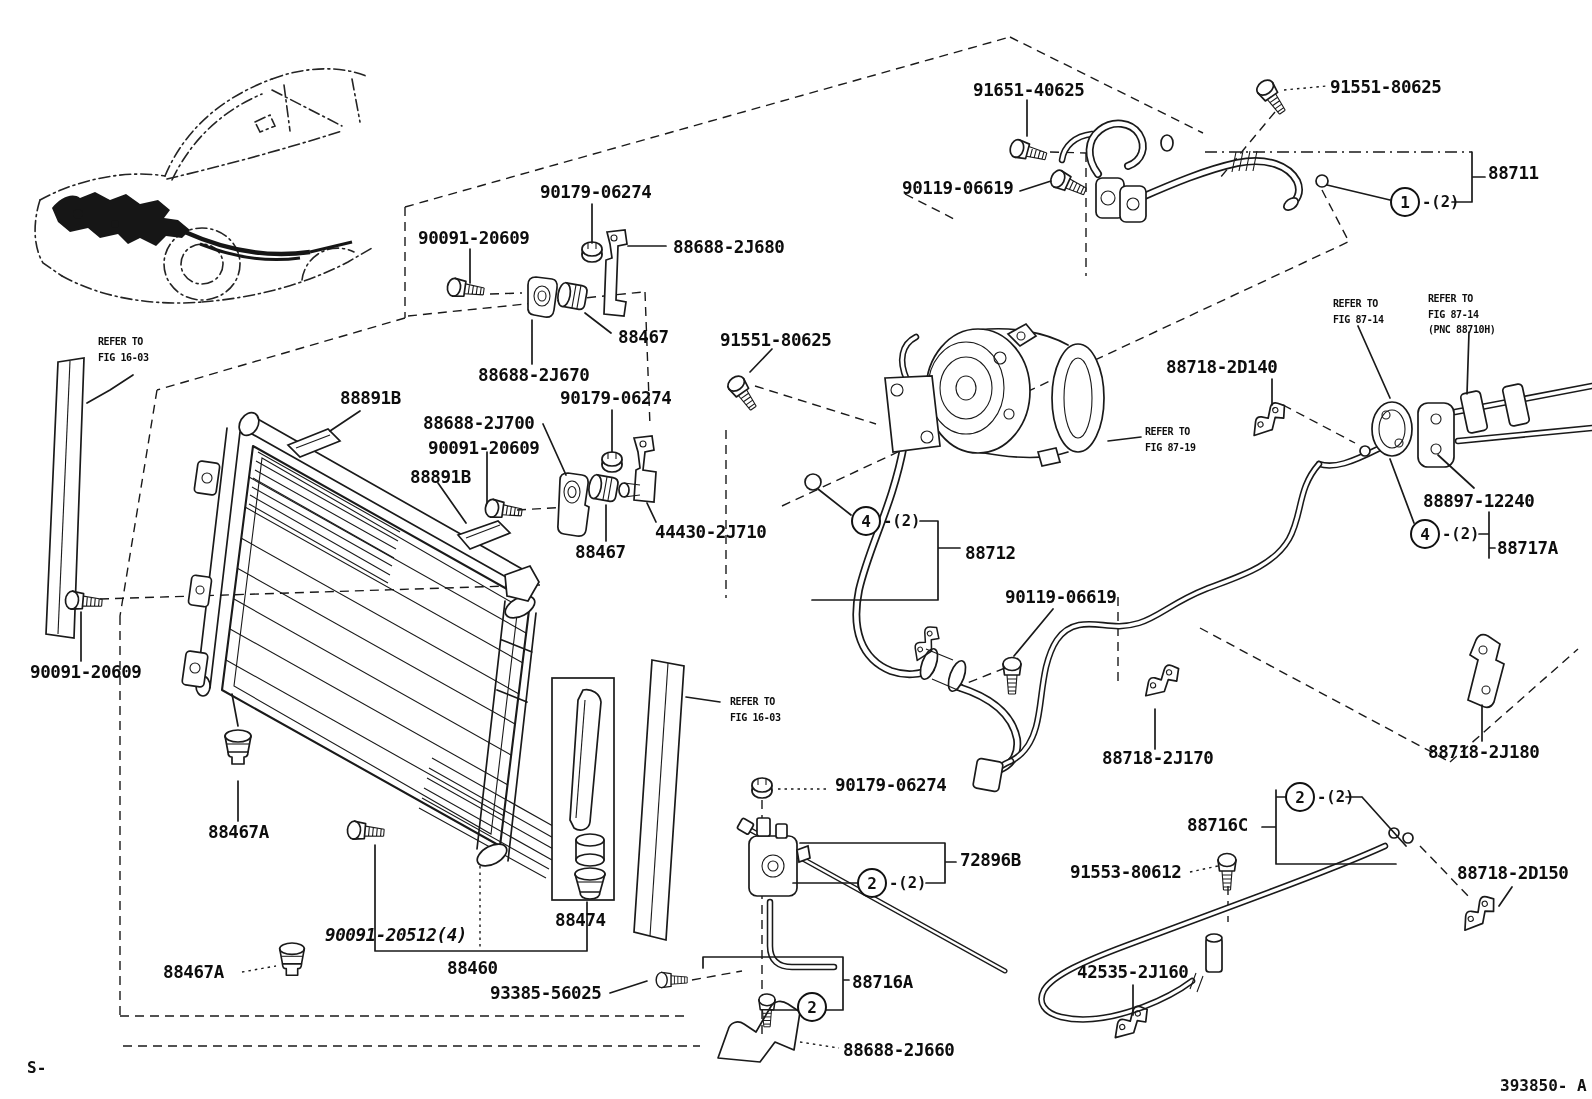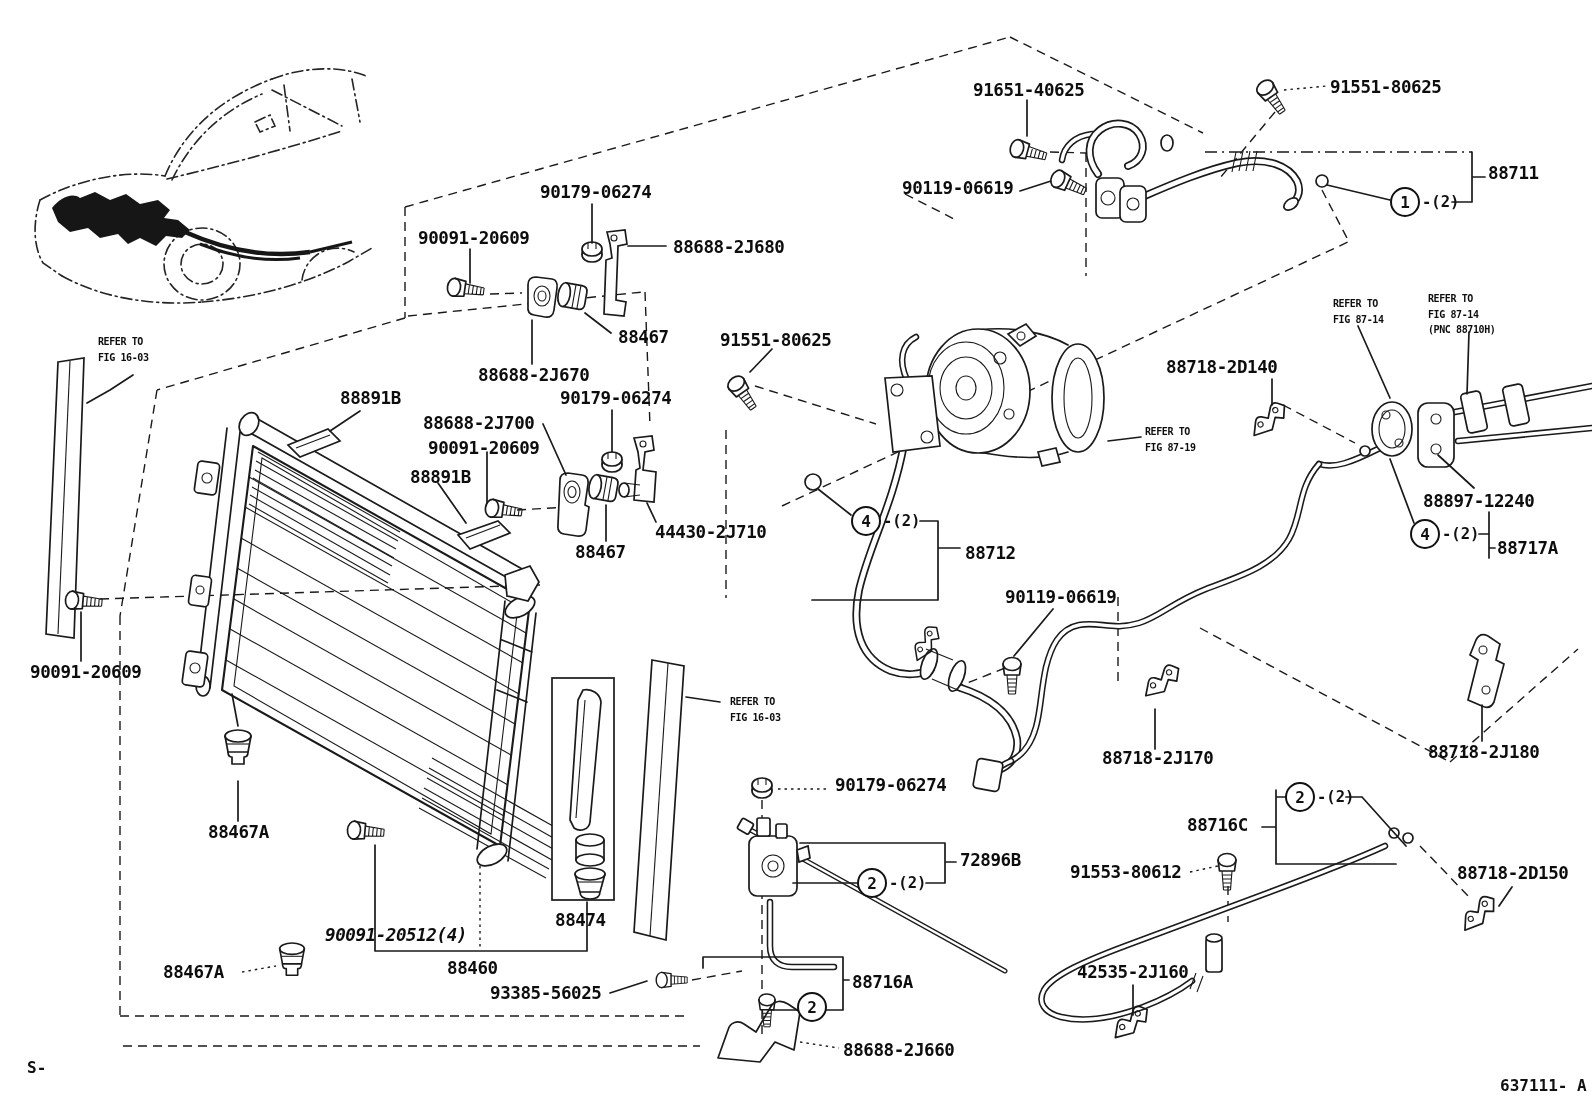"637111- A" div.footnote { text: 637111- -> 393850- }
